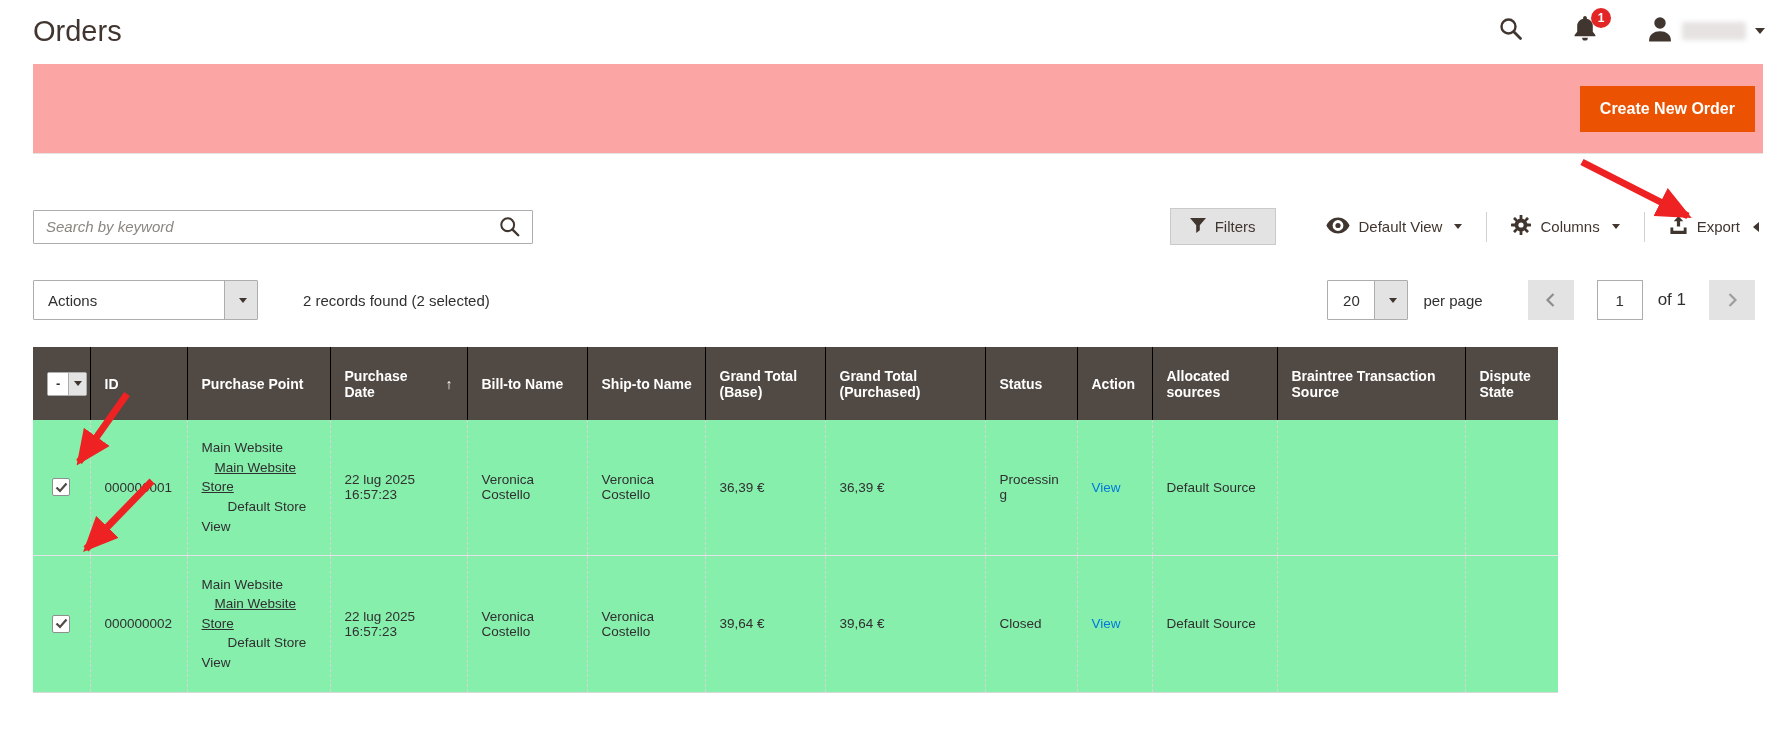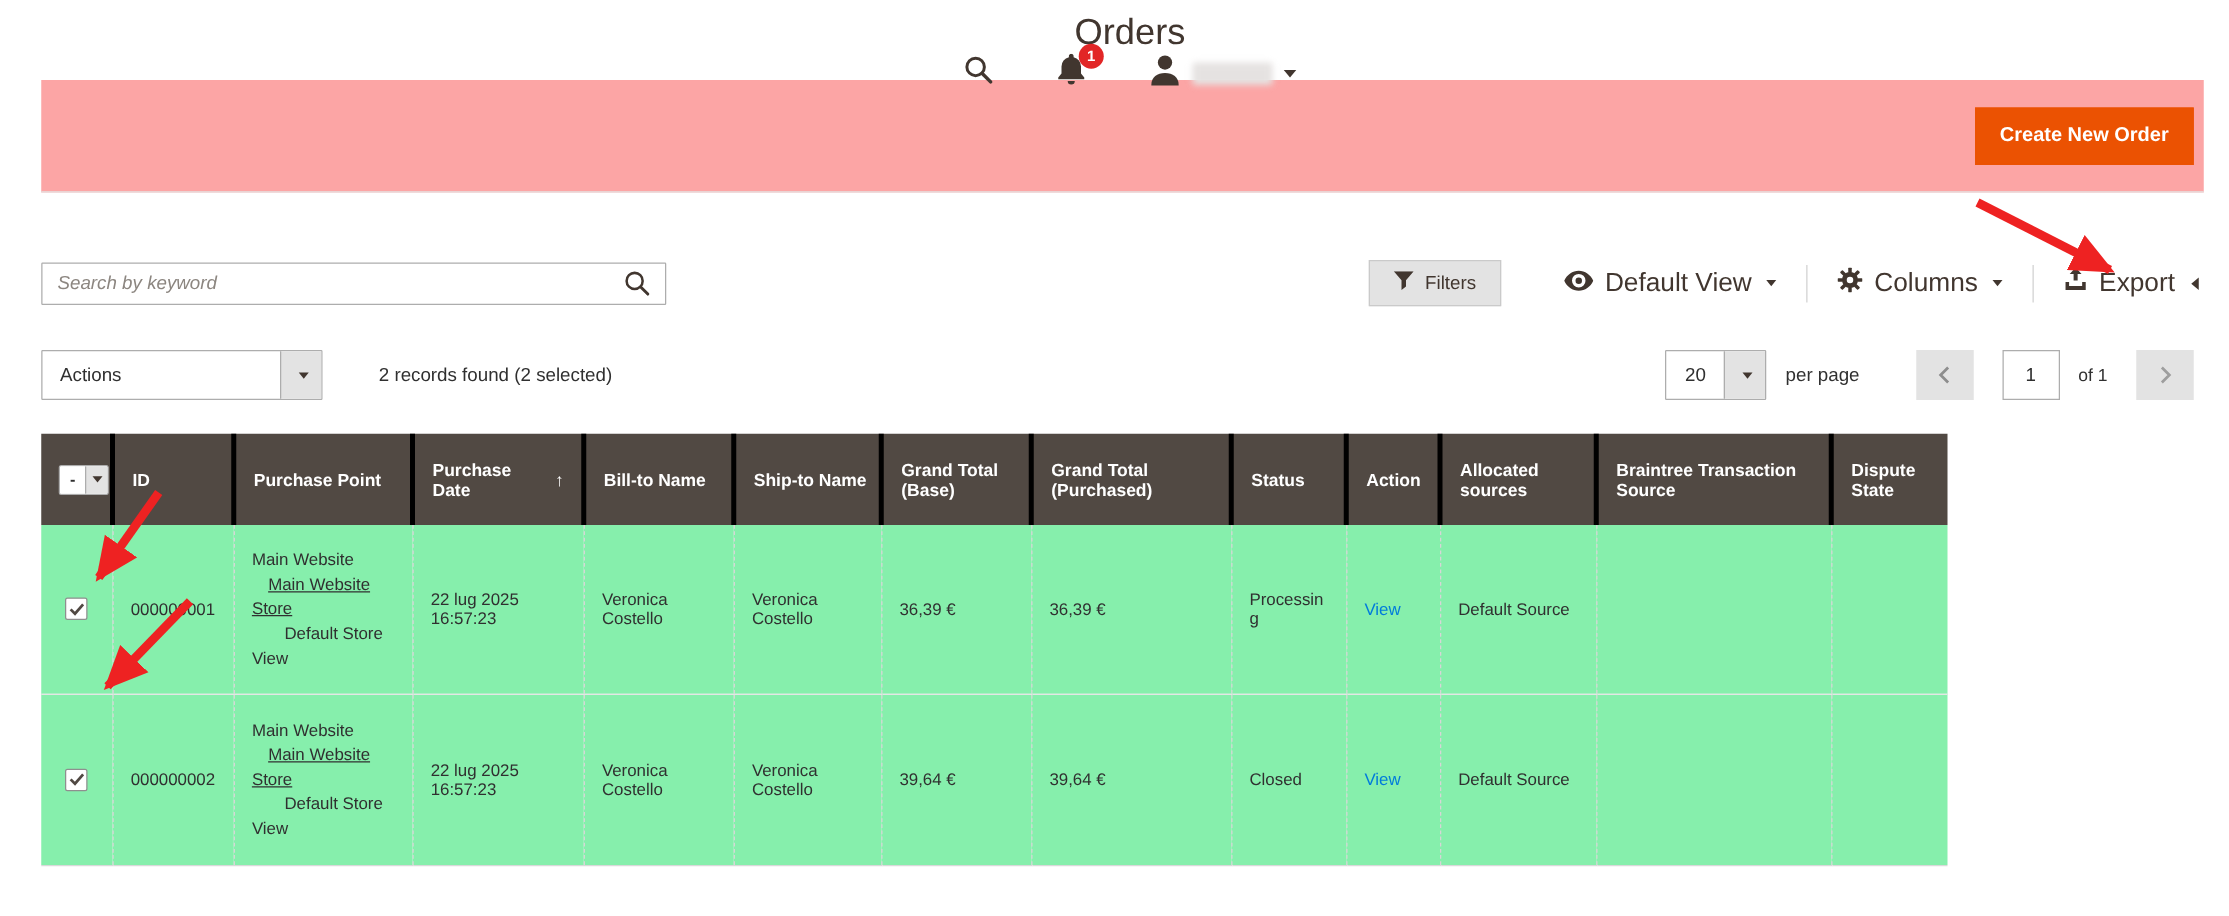"Orders" .top-row { flex-direction: column -> none; padding: 10px 8px 0 33px -> 10px 18px 0 33px }
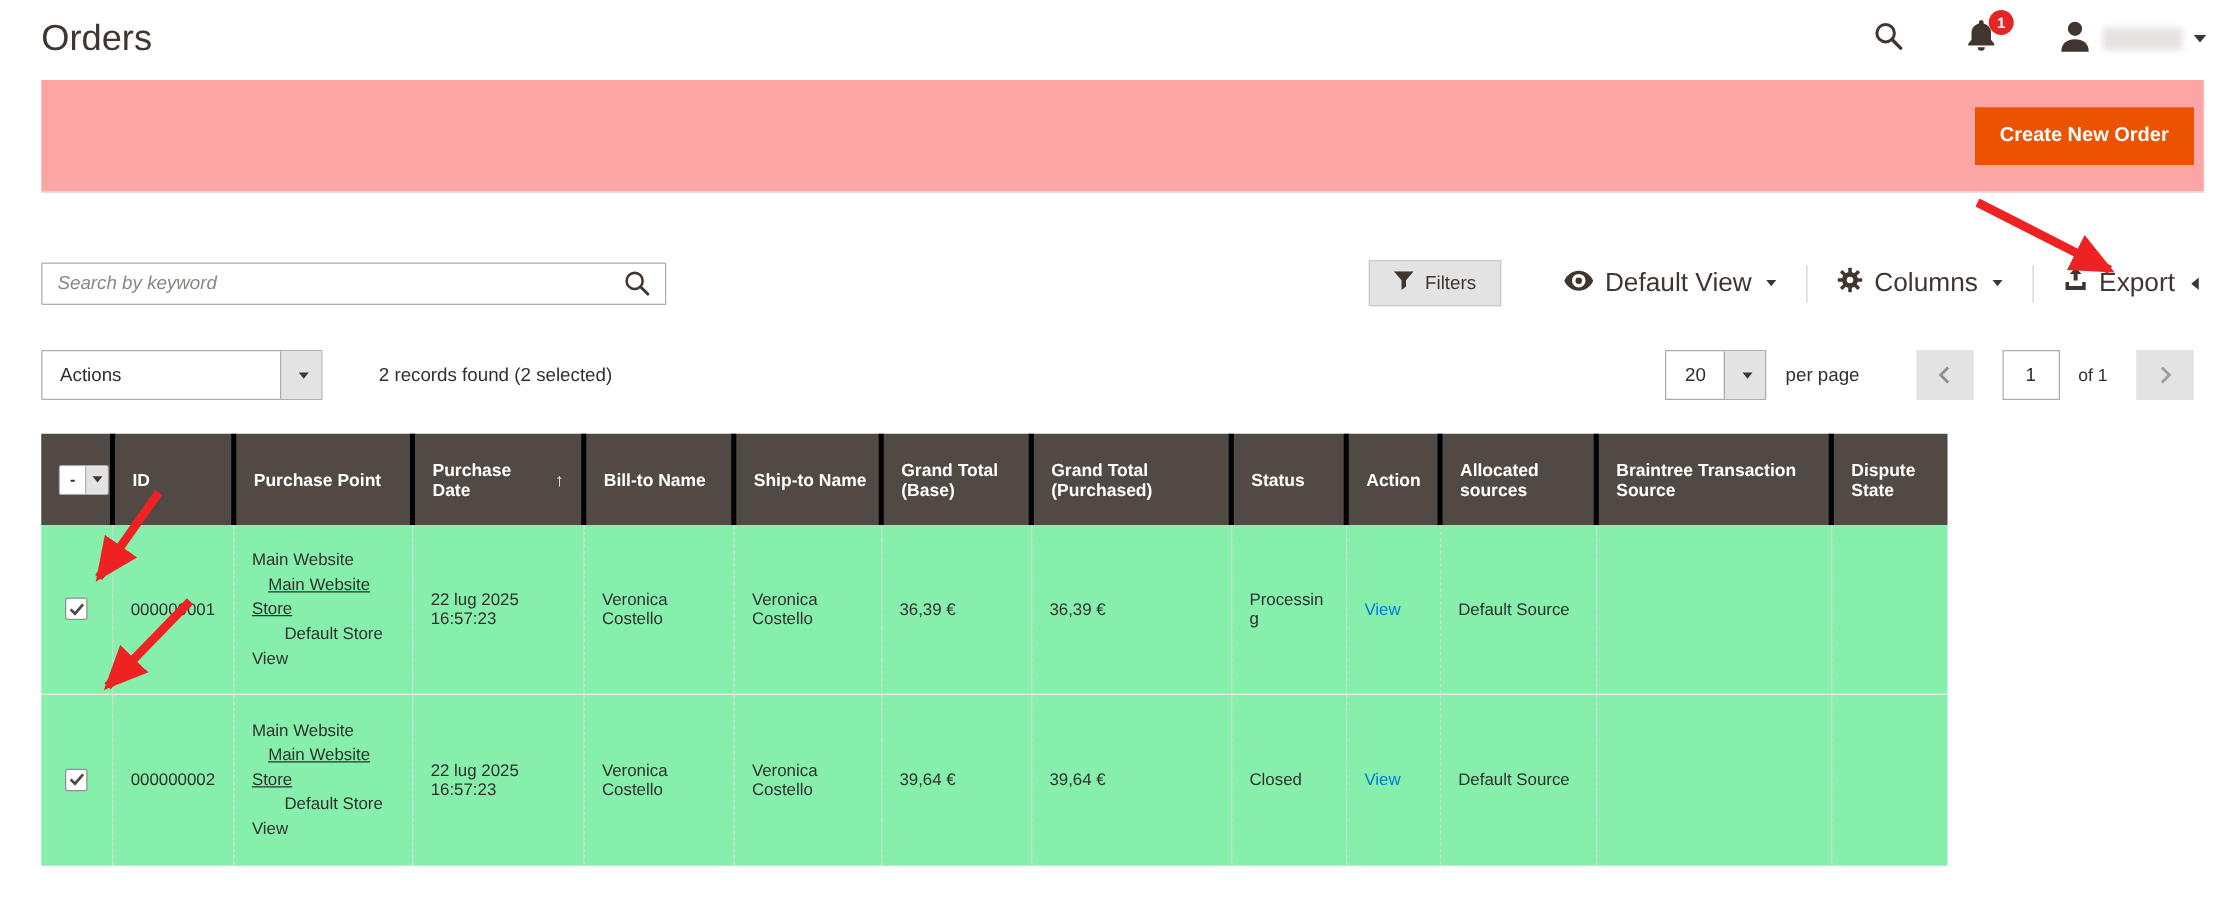"Default View" .control-item { font-size: 21px -> 15px }
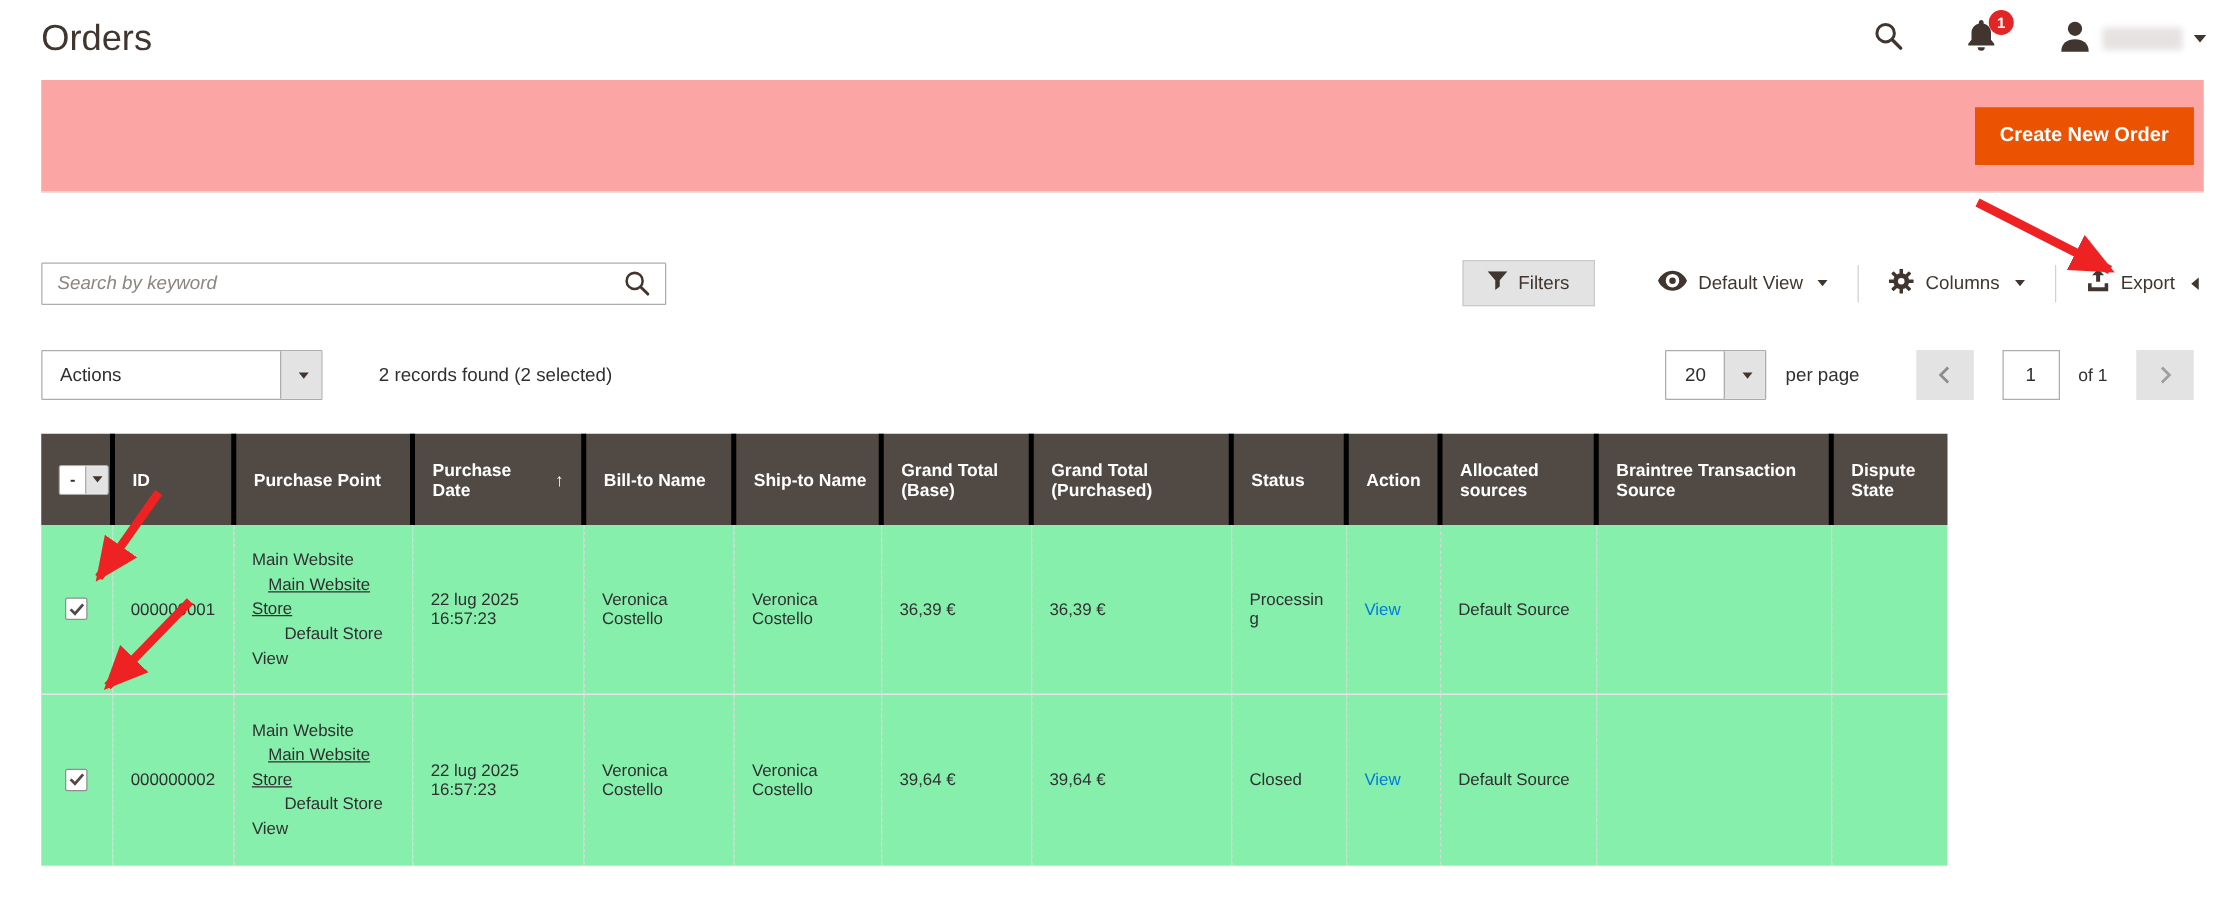"of 1" .of-pages { font-size: 14px -> 17px }
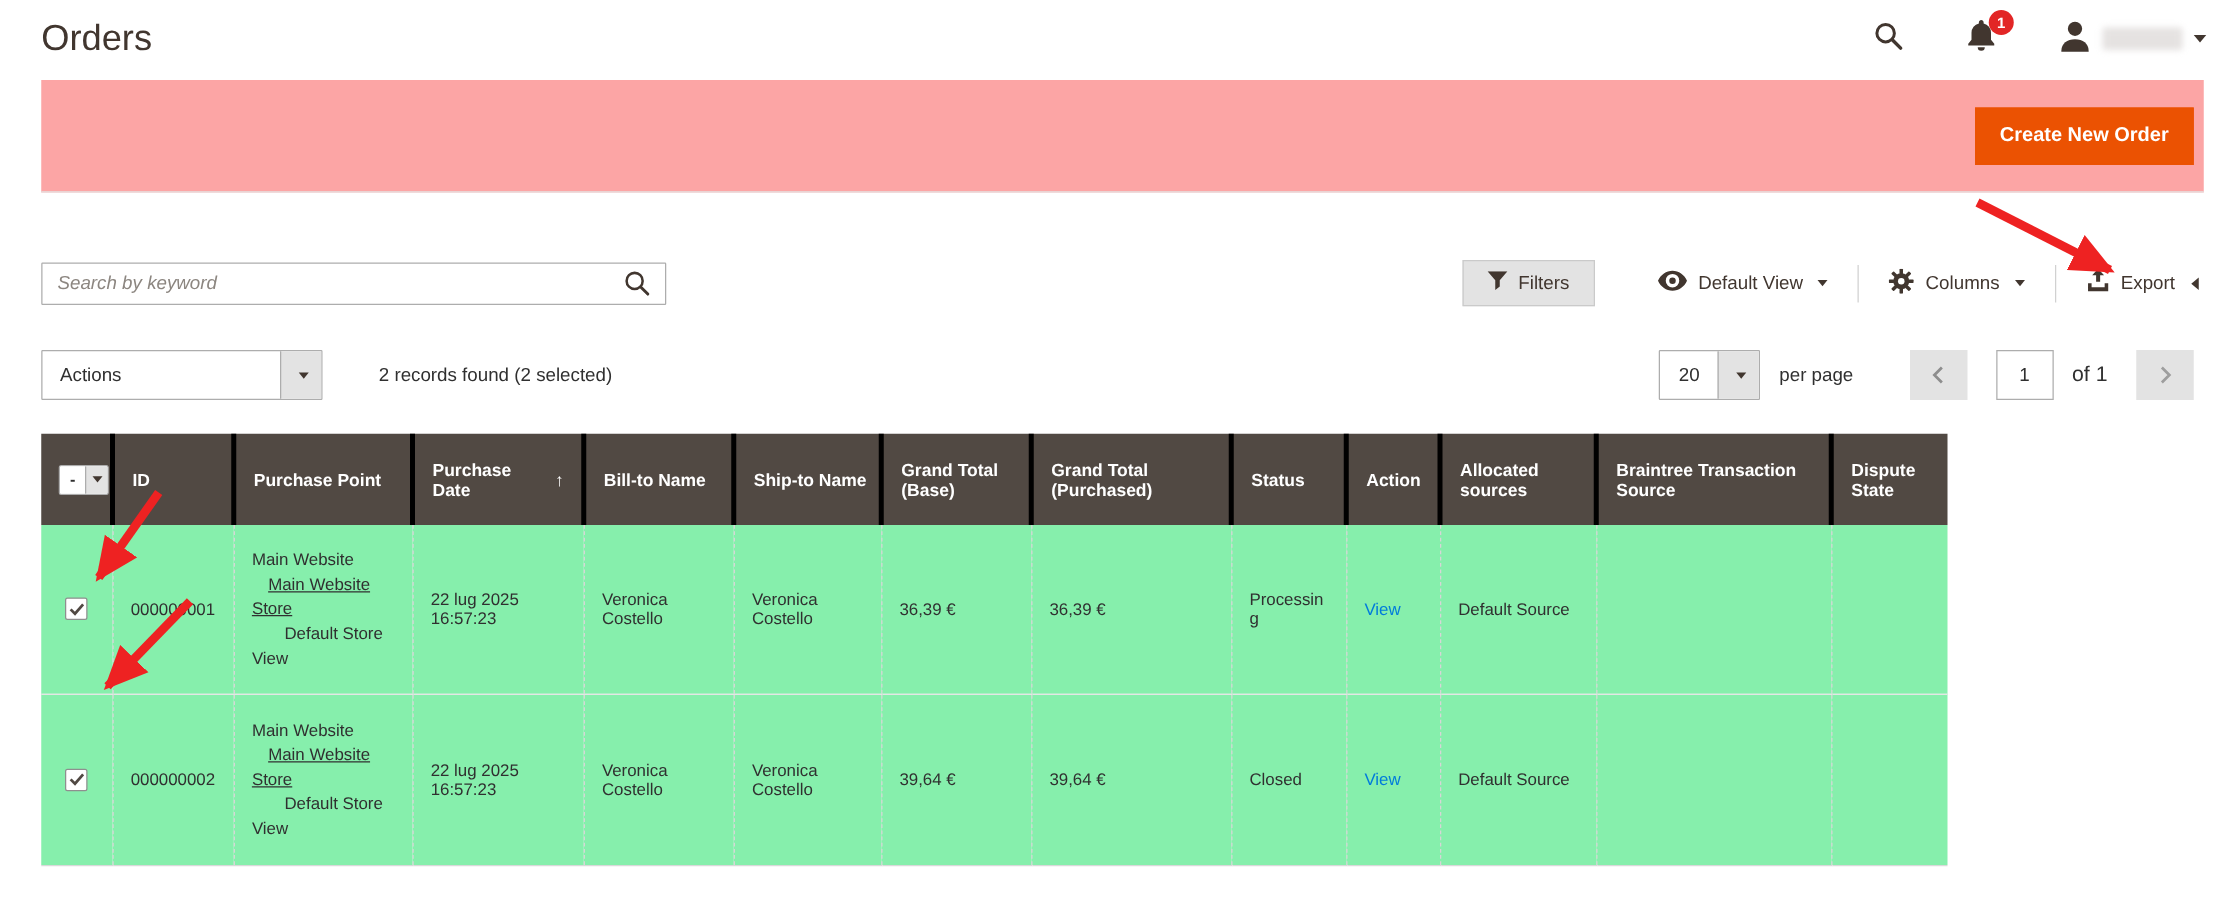"ID" thead th { border-left: 4px solid #000000 -> 1px solid #000000 }
